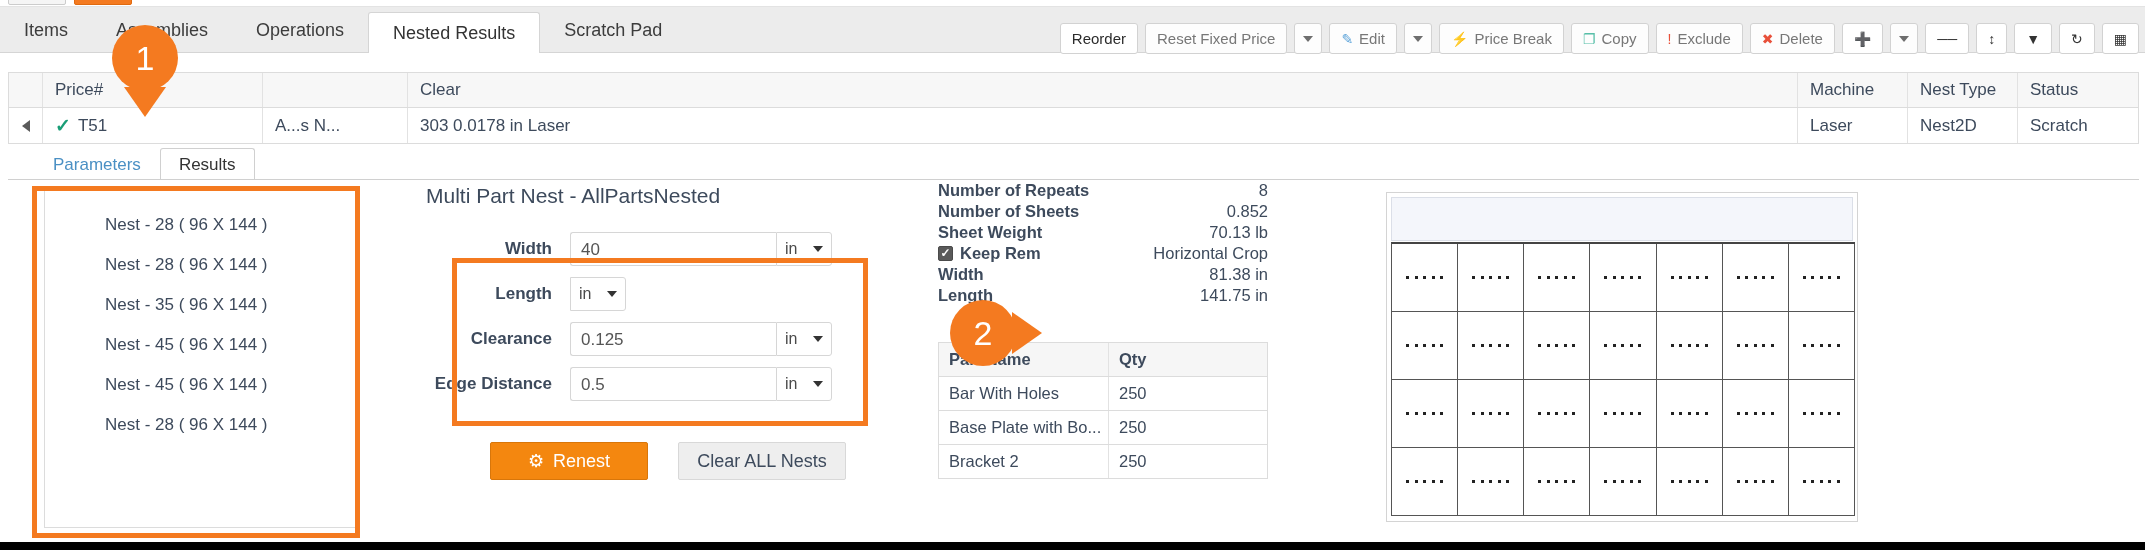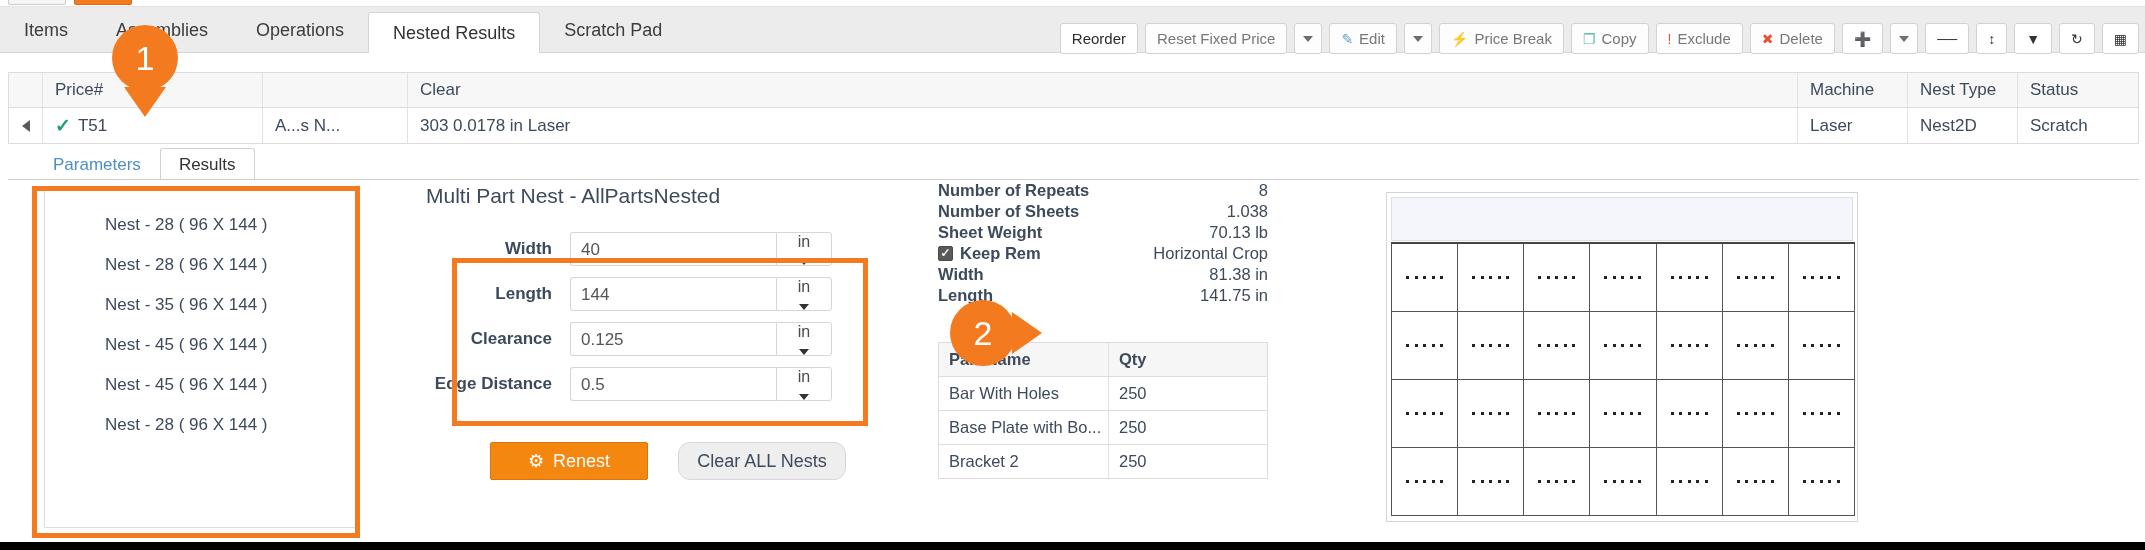"1.038" span.stat-val { text: 1.038 -> 0.852 }
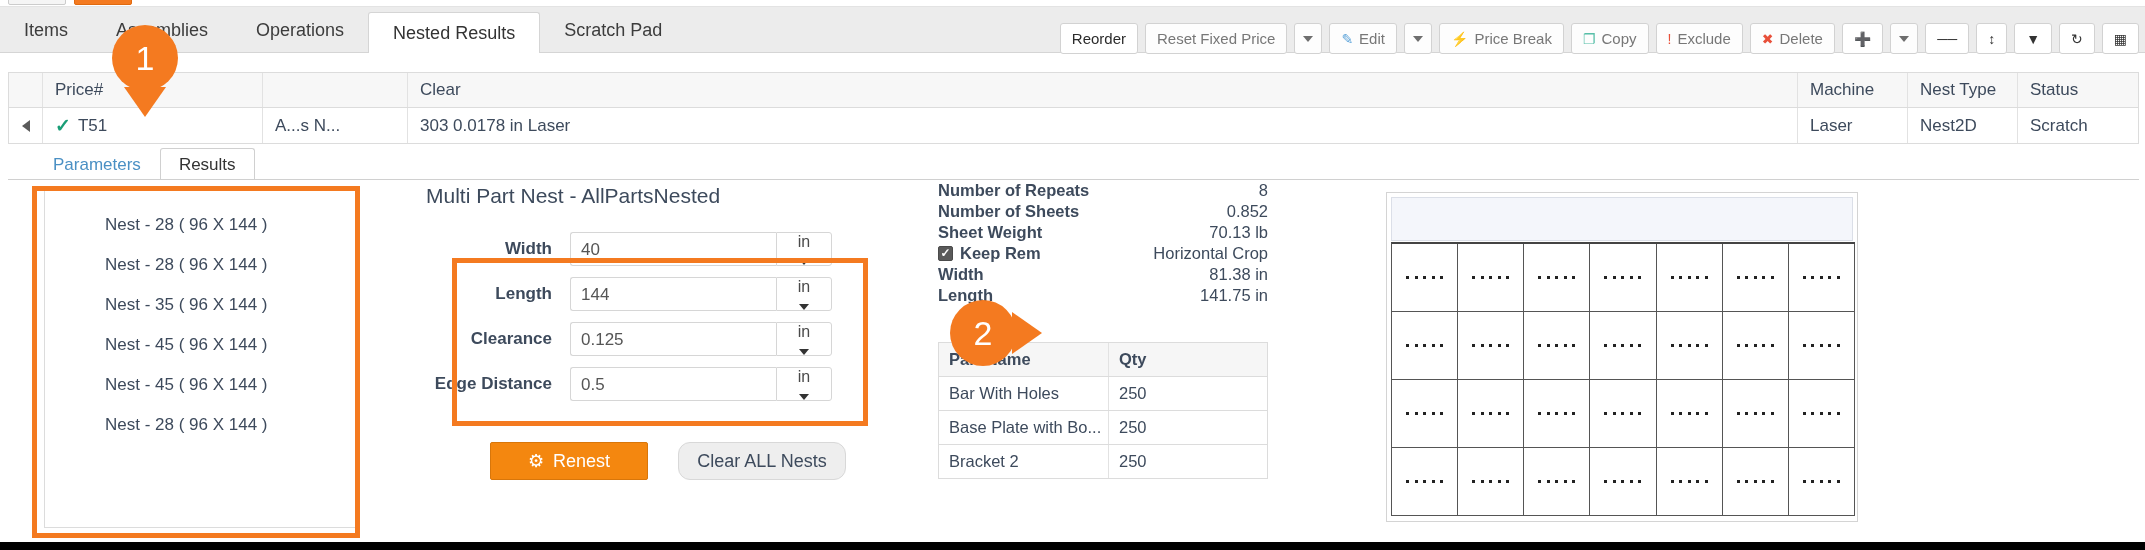"in" .unit-sel { flex-direction: column -> none }
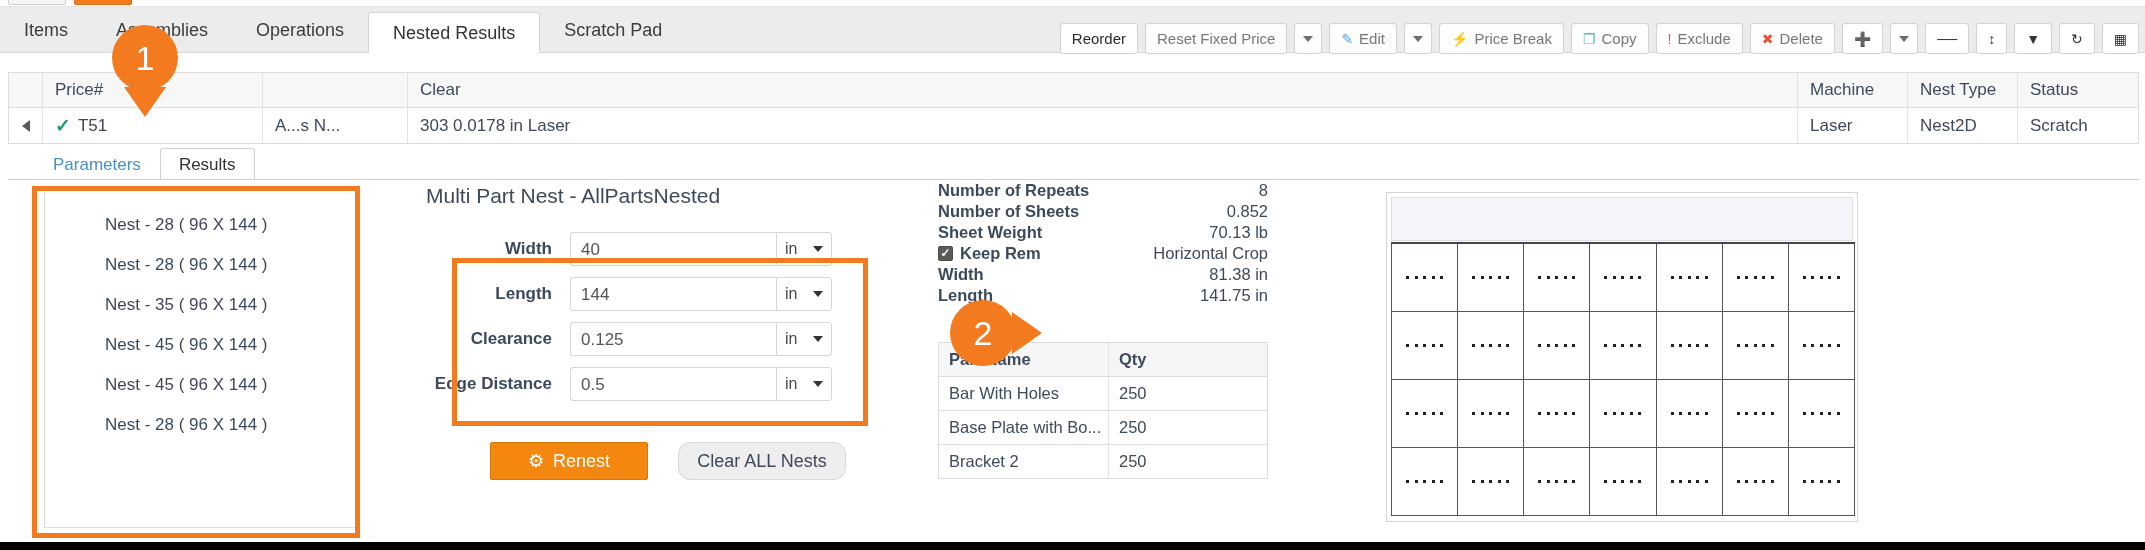"144" div.field-input { html: <div>144</div> -> none }
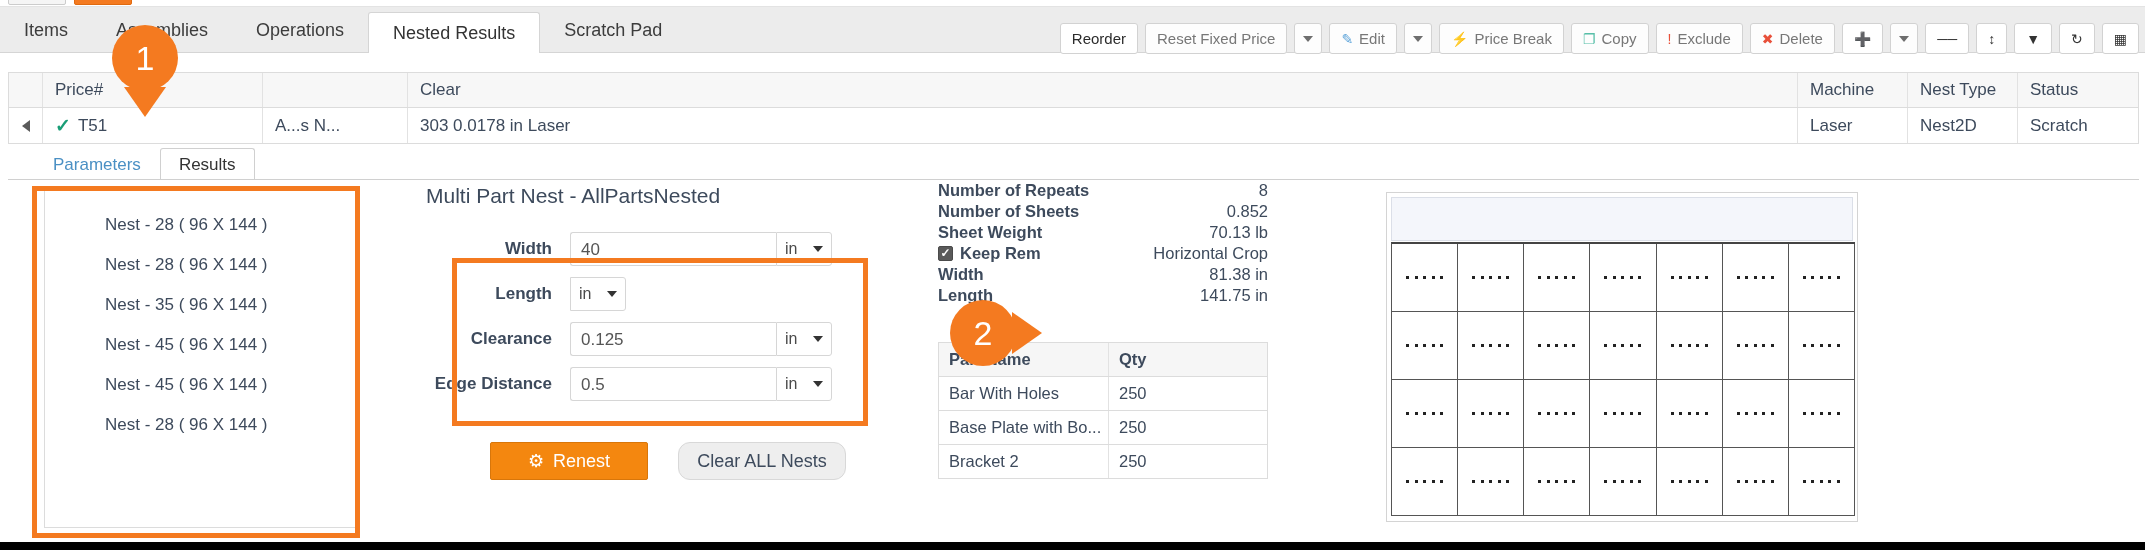"Clear ALL Nests" .btn-clear { border-radius: 12px -> 2px }
